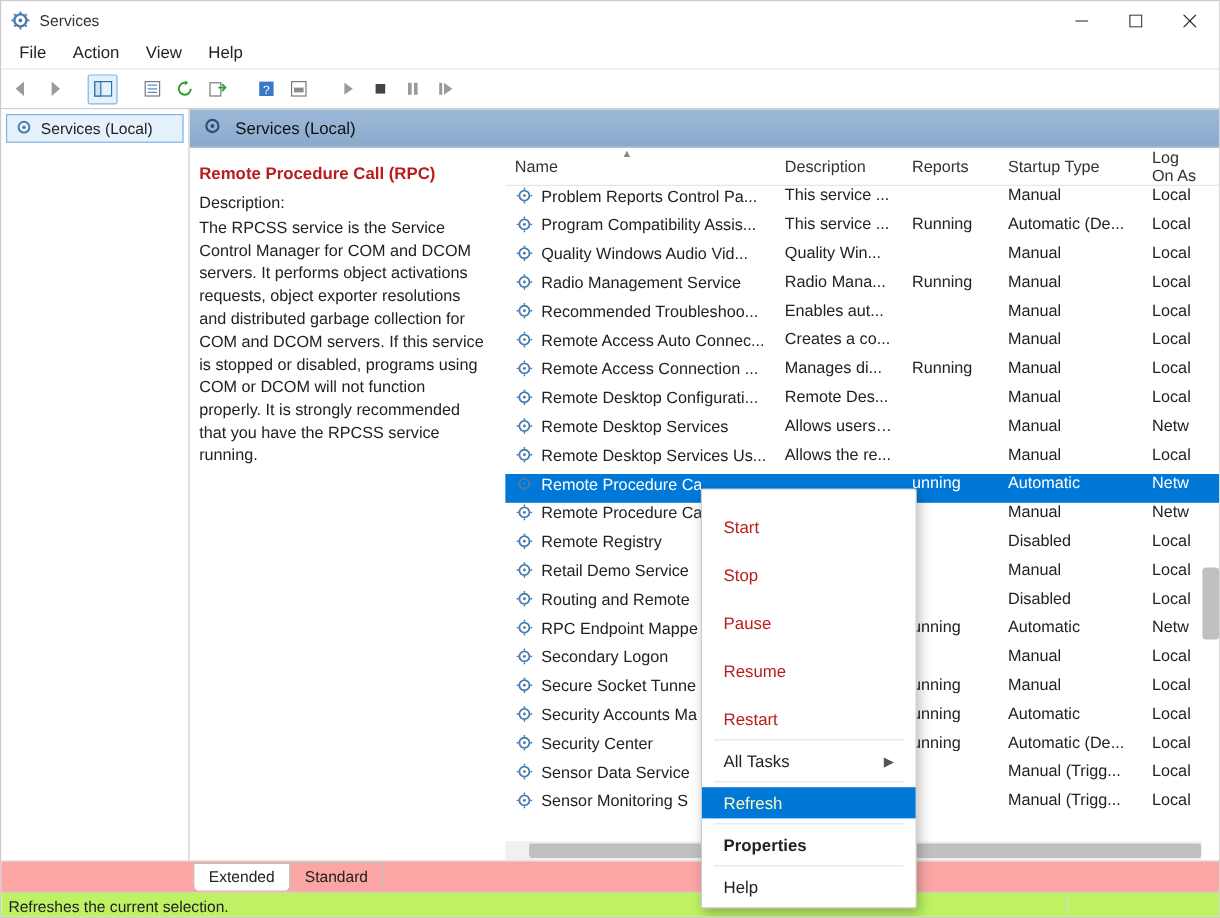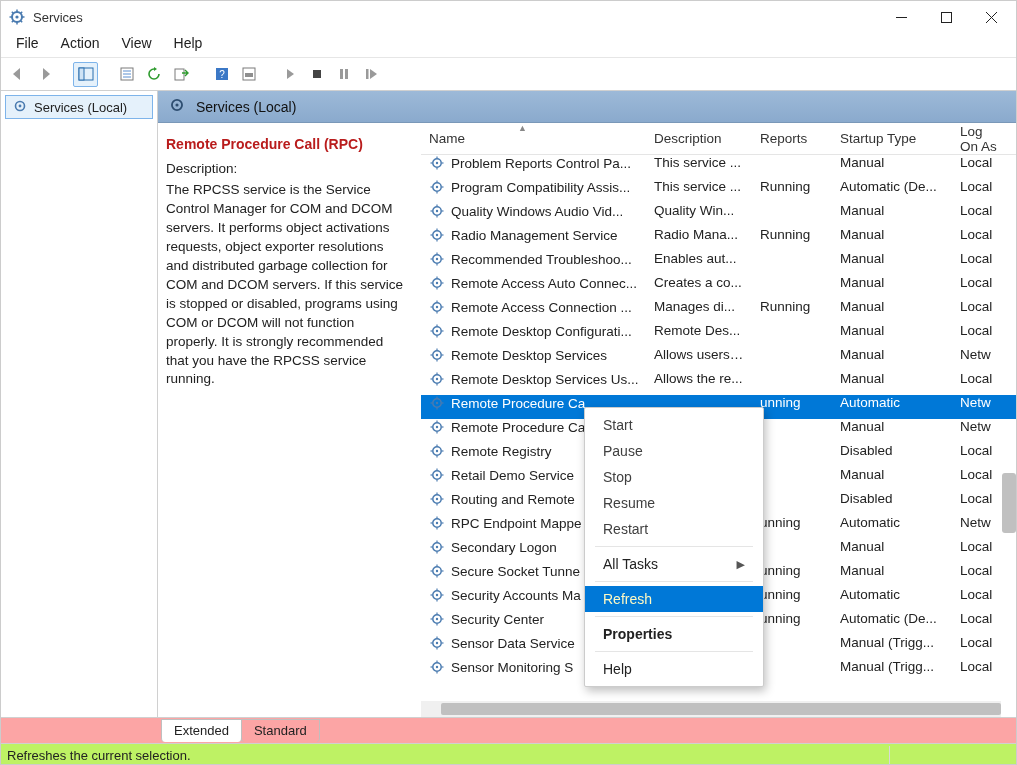"Start" .ctxmenu .mi.disabled { color: #404040 -> #b91c1c; margin-top: none -> 14px }
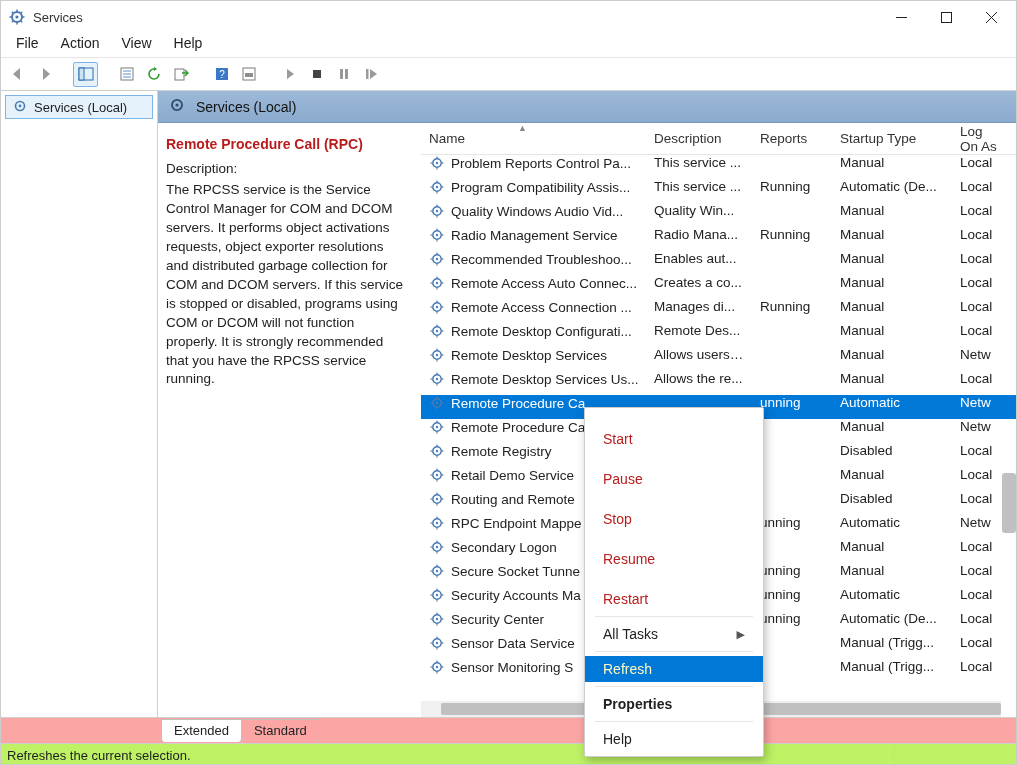"Pause" div.mi { order: before "Stop" -> after "Stop" }
